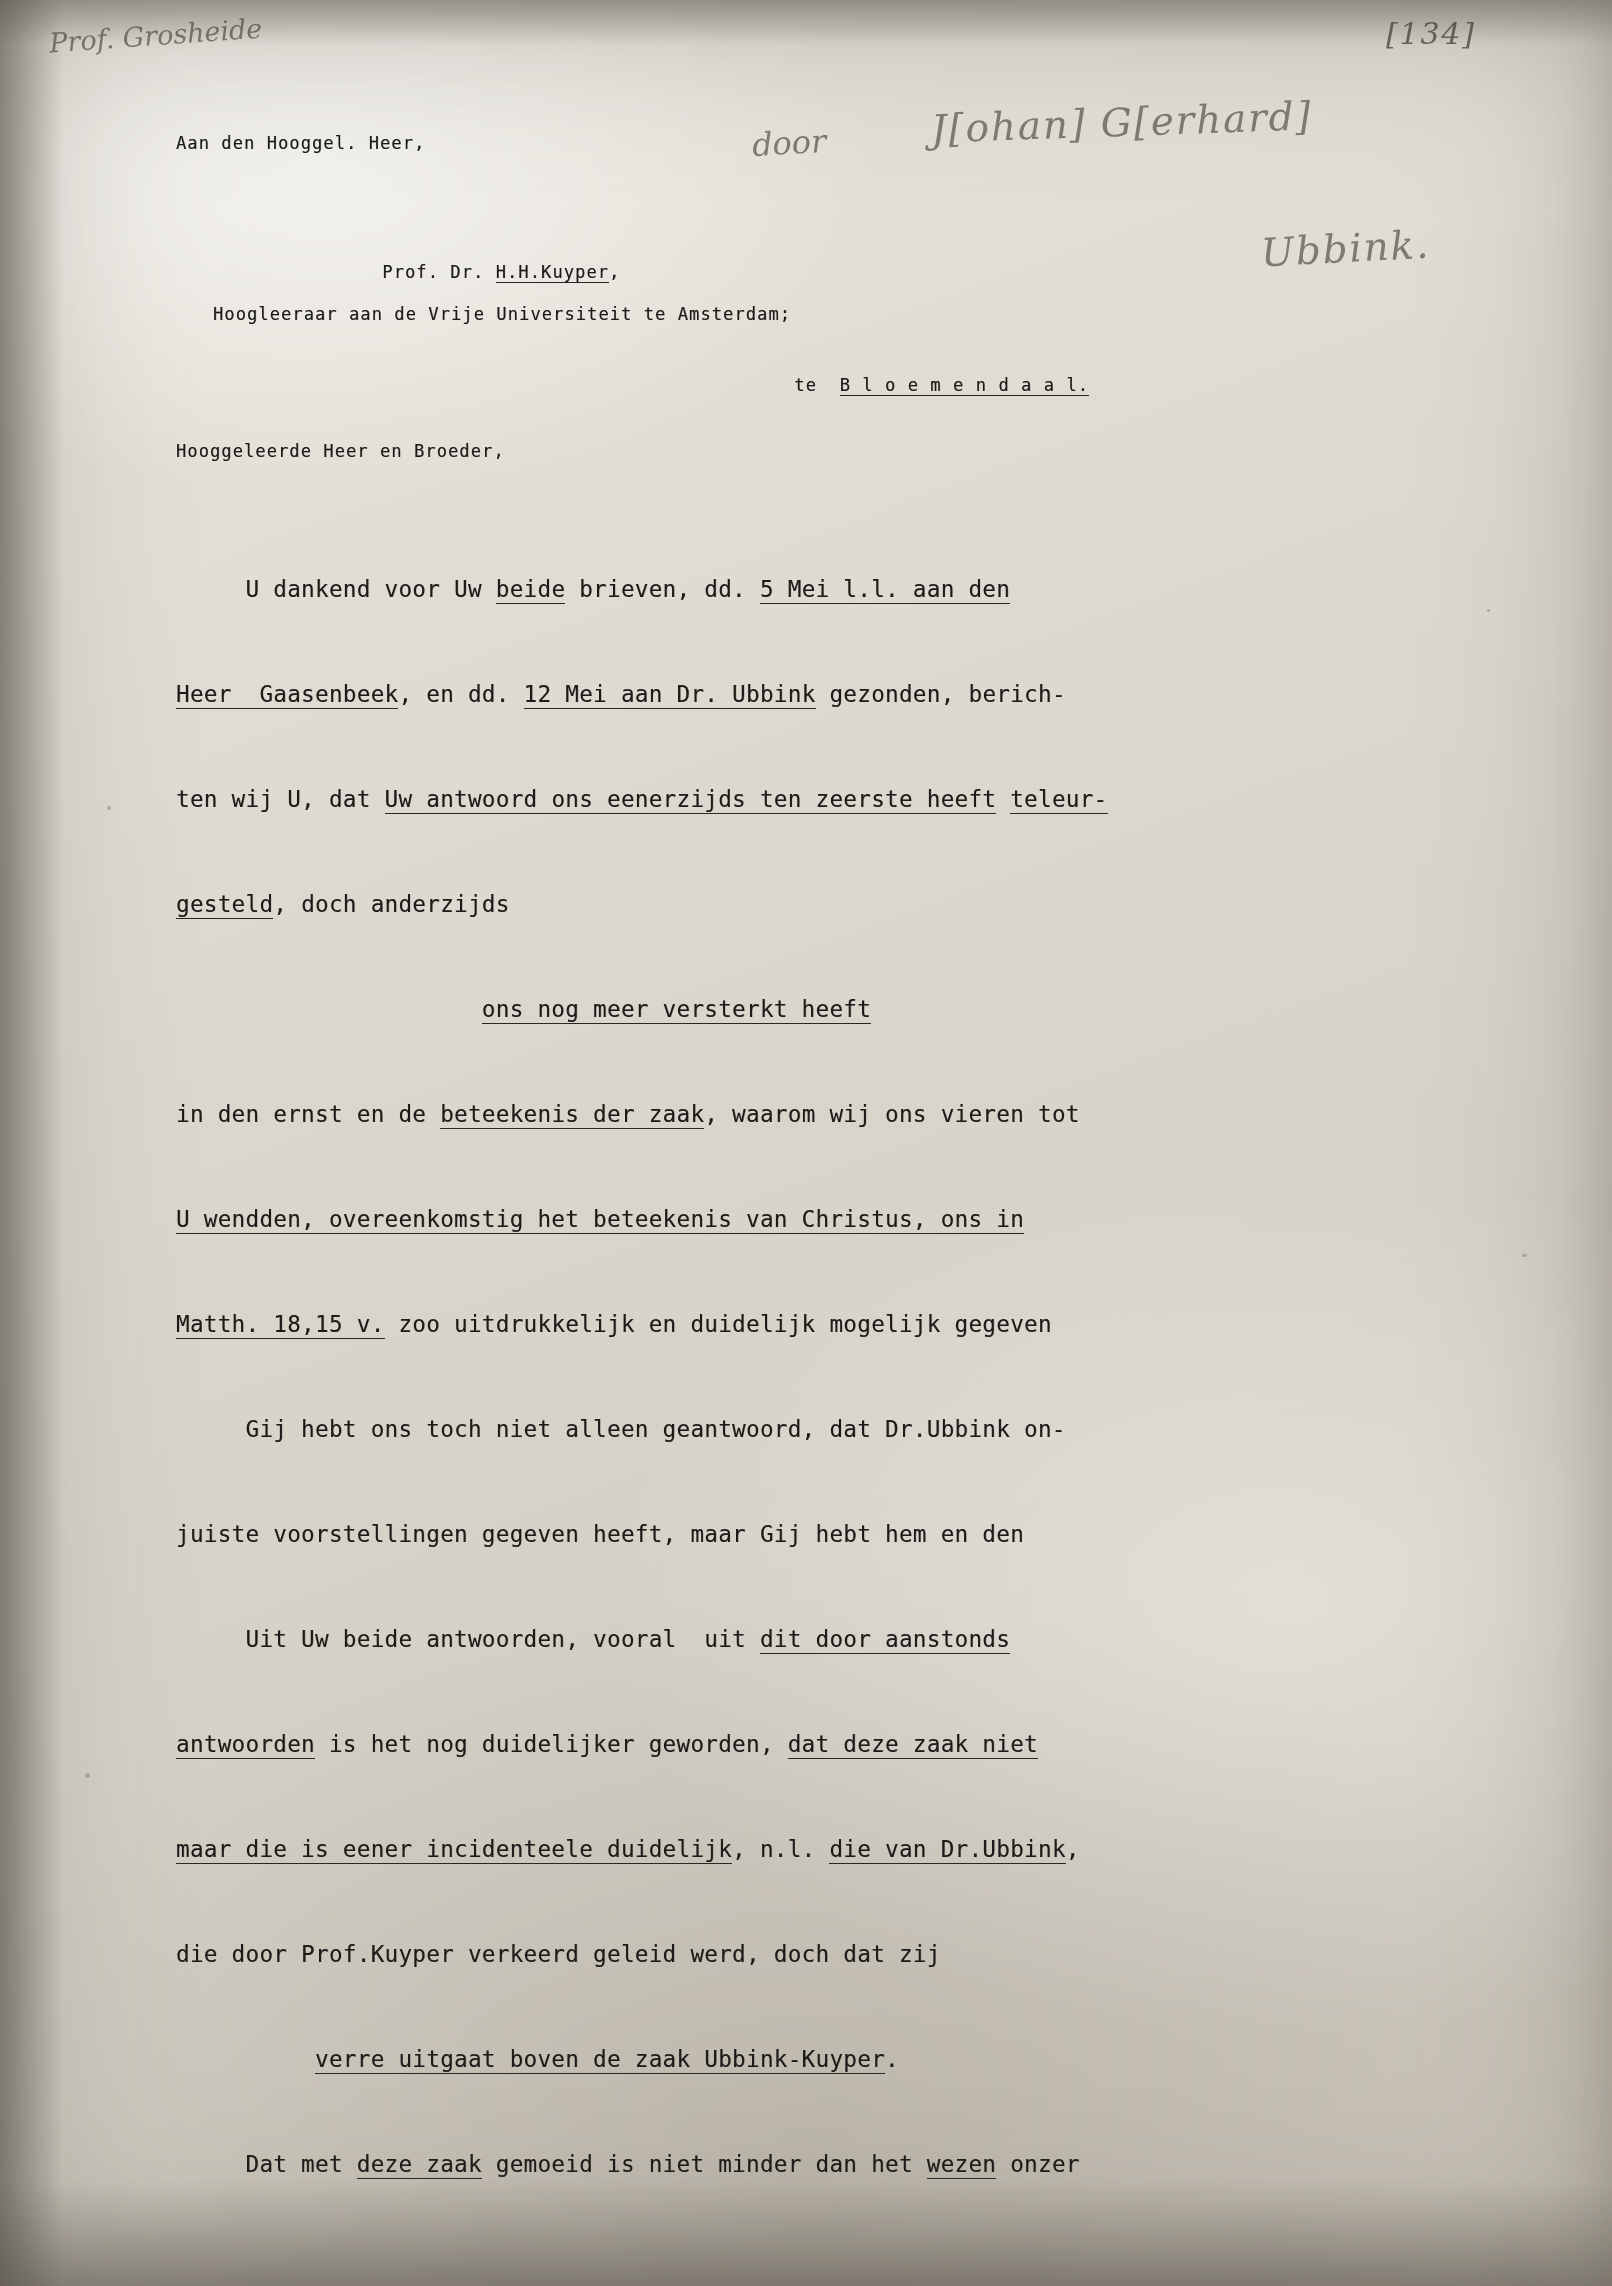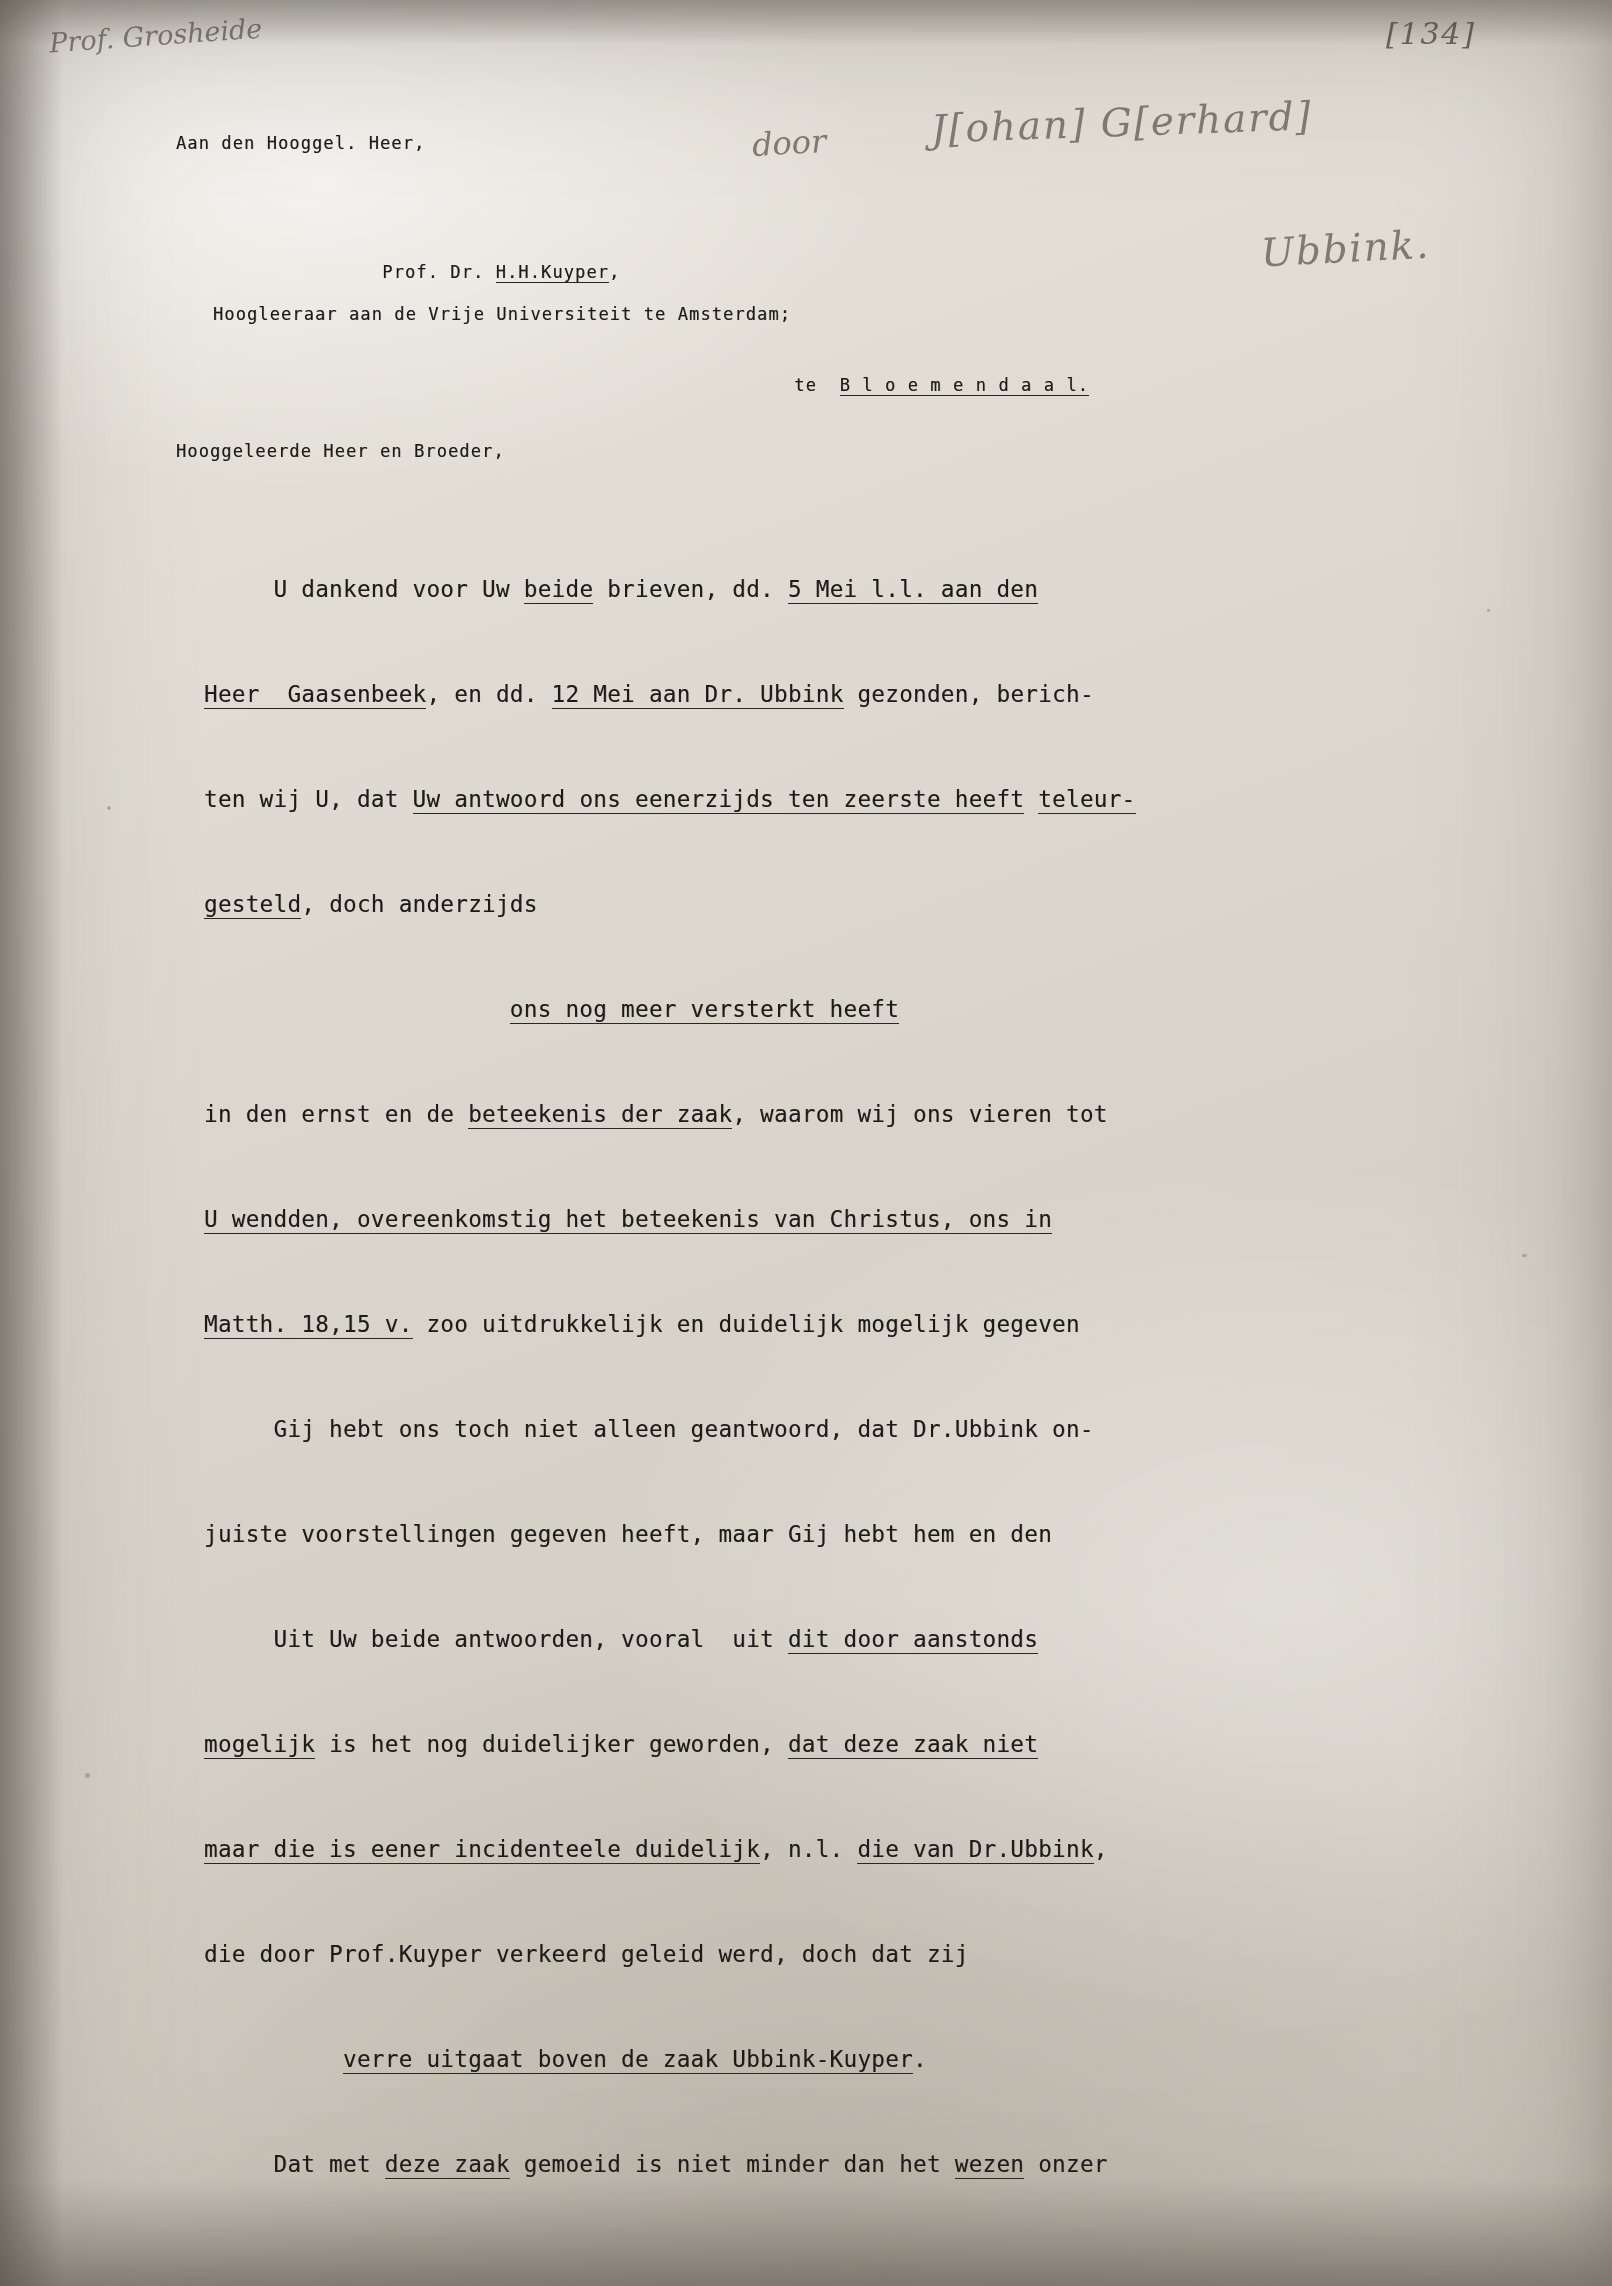"U dankend voor Uw beide" .line { margin-left: 28px -> none }
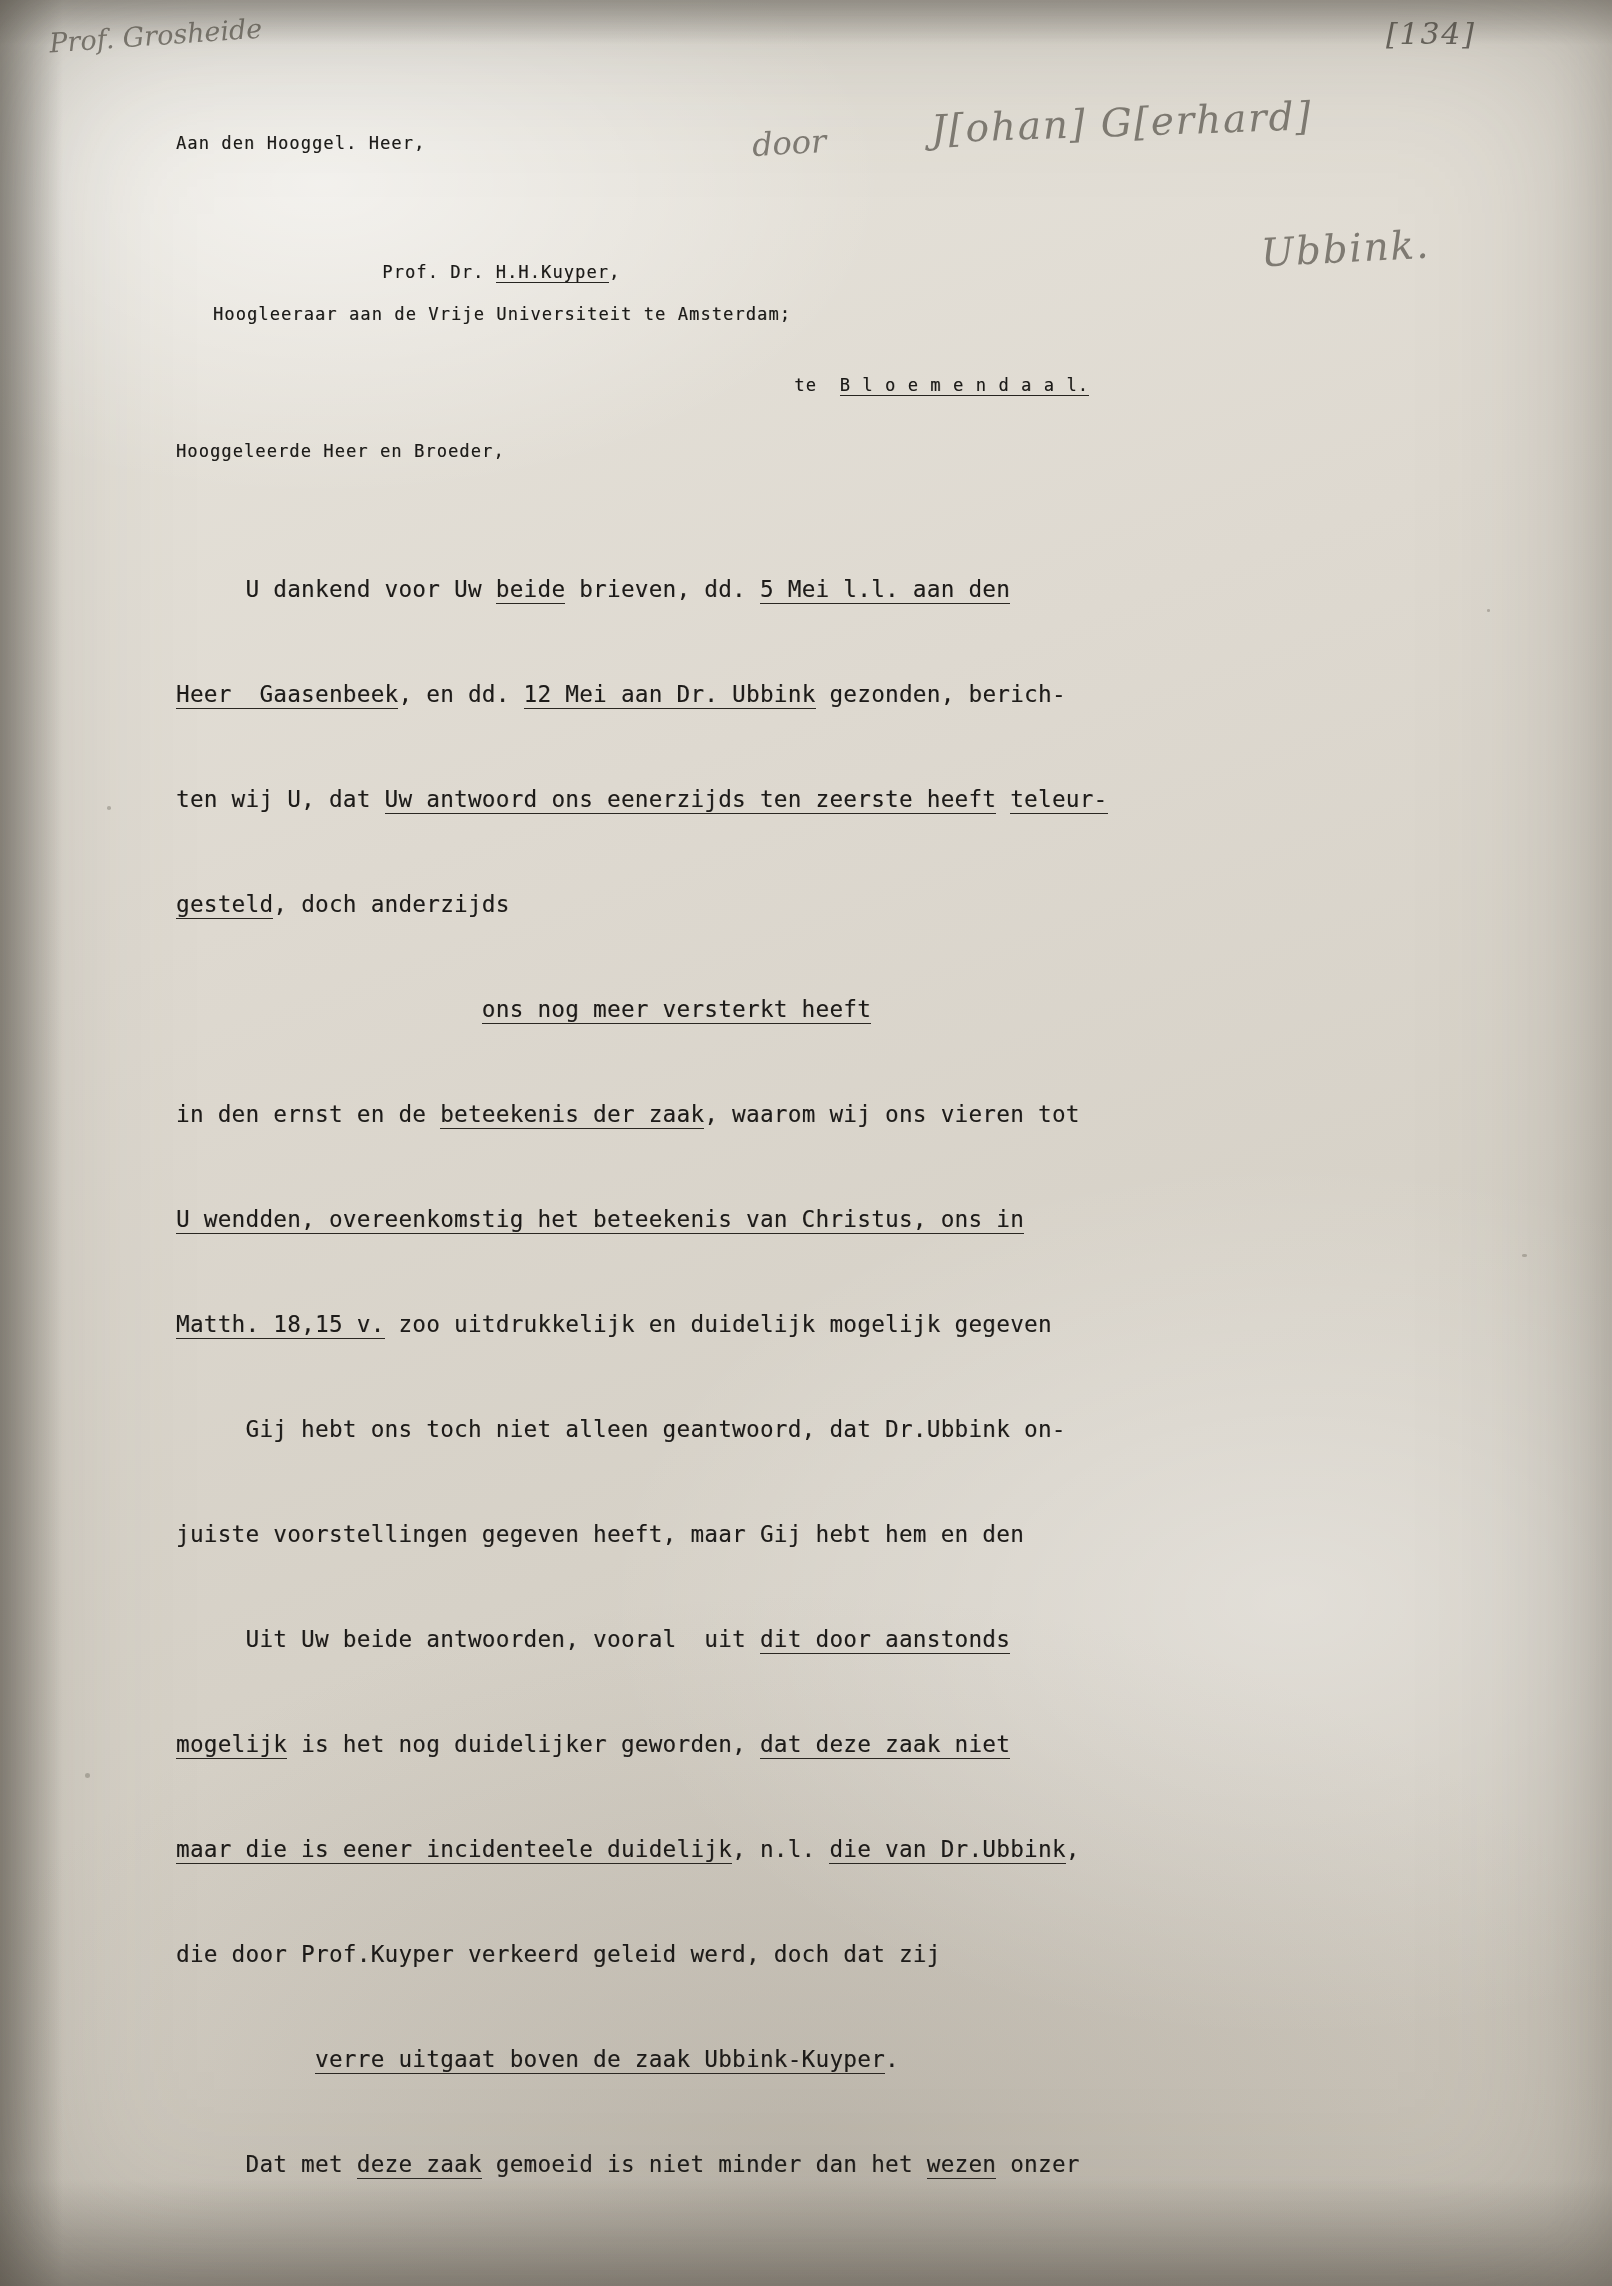"mogelijk" span.ul { text: mogelijk -> antwoorden }
